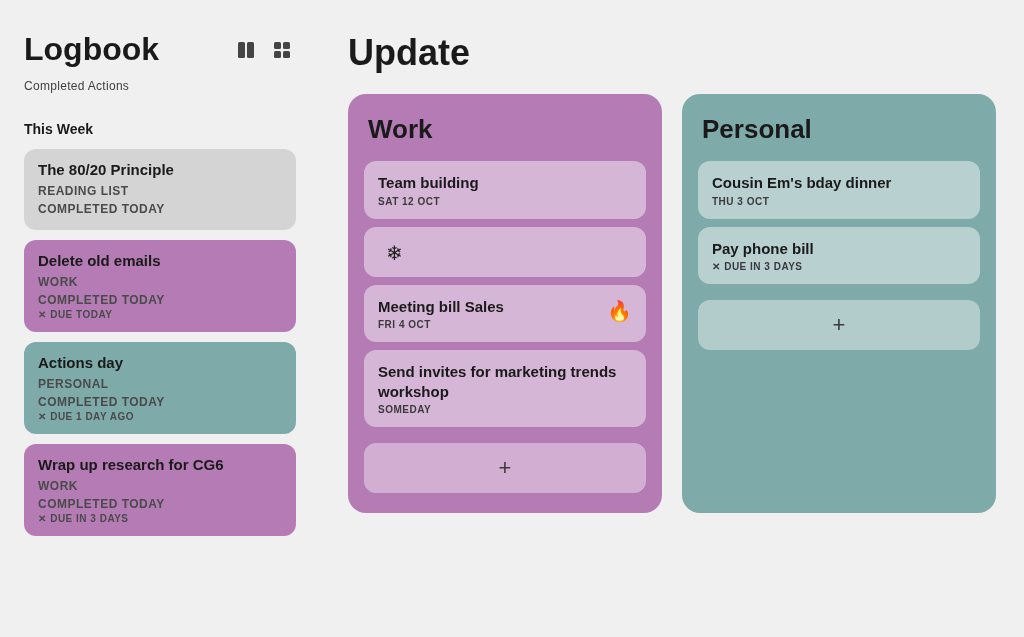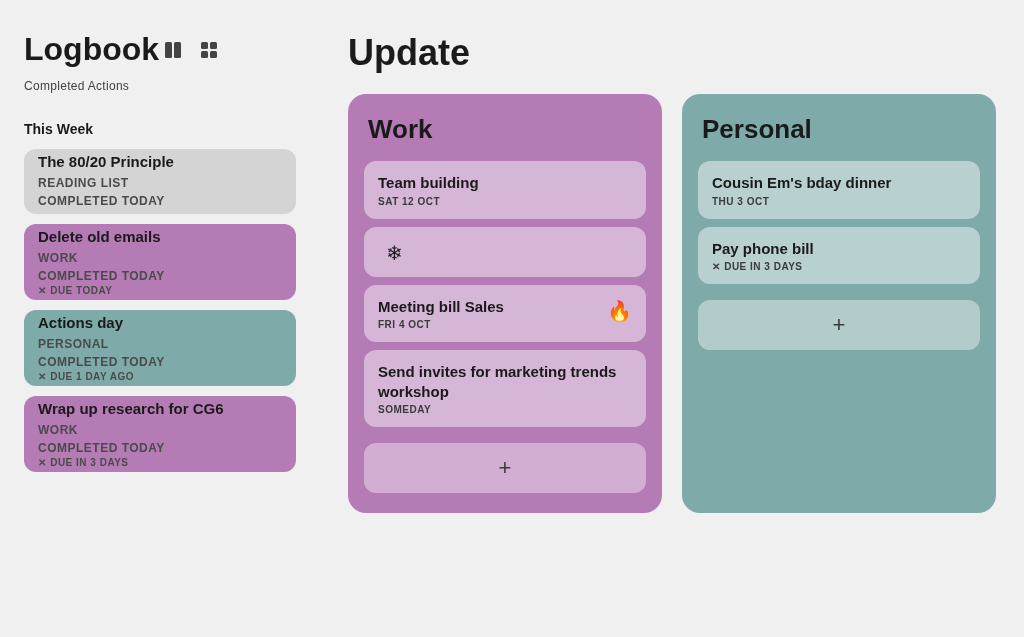"Logbook" .header-row { justify-content: none -> space-between }
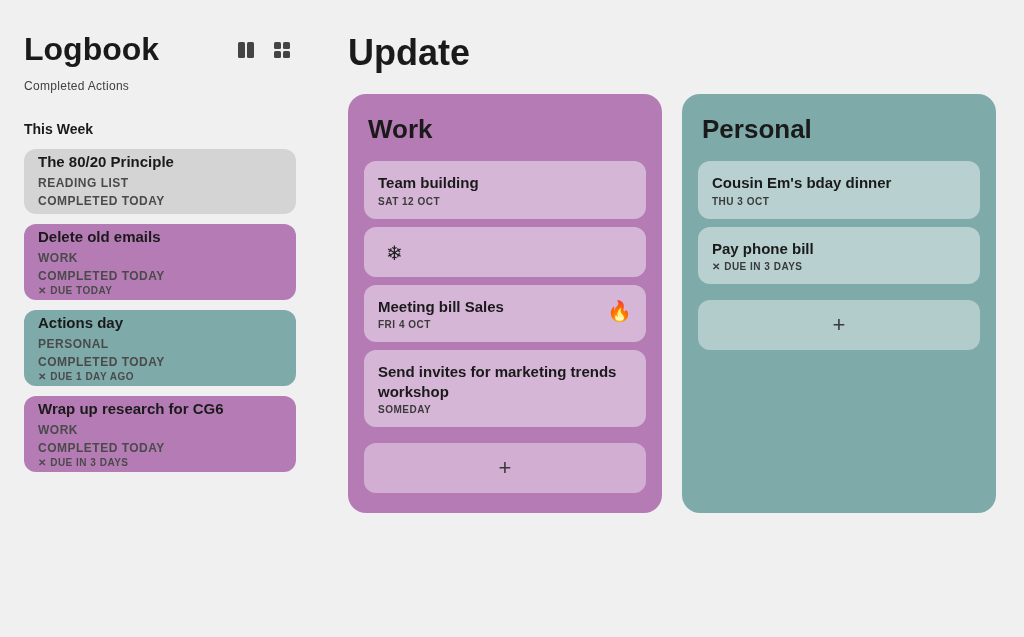"The 80/20 Principle" .task-card { padding: 4px 14px -> 12px 14px }
